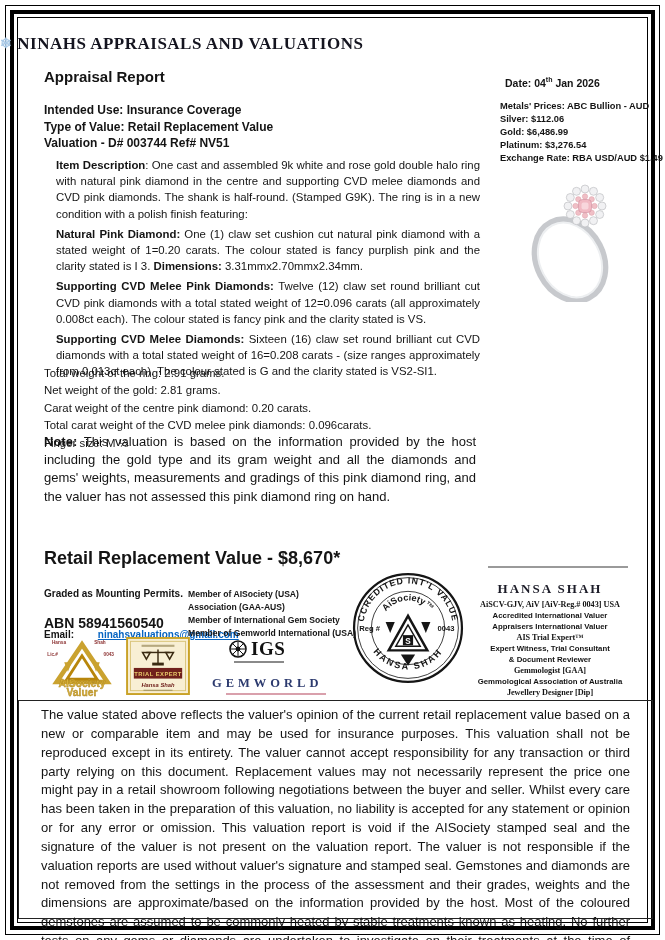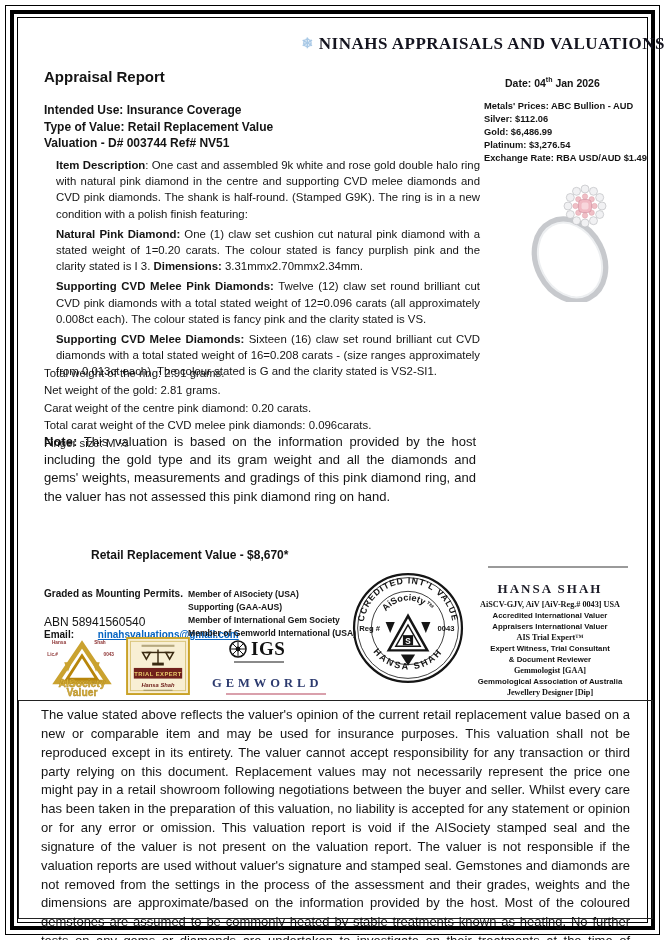"❄ NINAHS APPRAISALS AND VALUATIONS" .brand { text-align: right -> left }
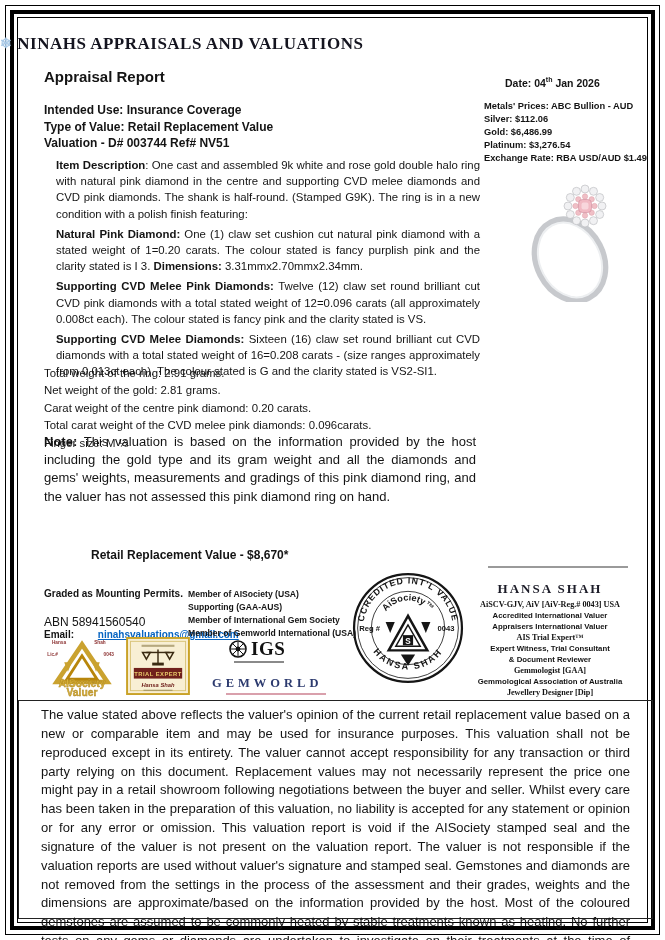"Metals' Prices: ABC Bullion -" .metals { left: 484px -> 500px }
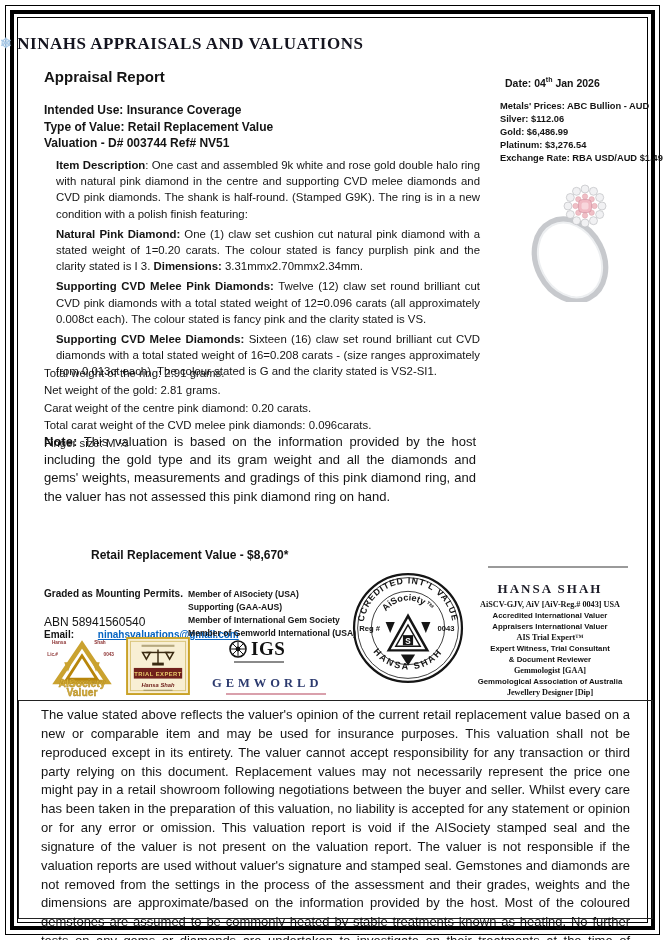"Retail Replacement Value - $8,670*" .value-line { font-size: 12px -> 18px; margin-left: 47px -> none }
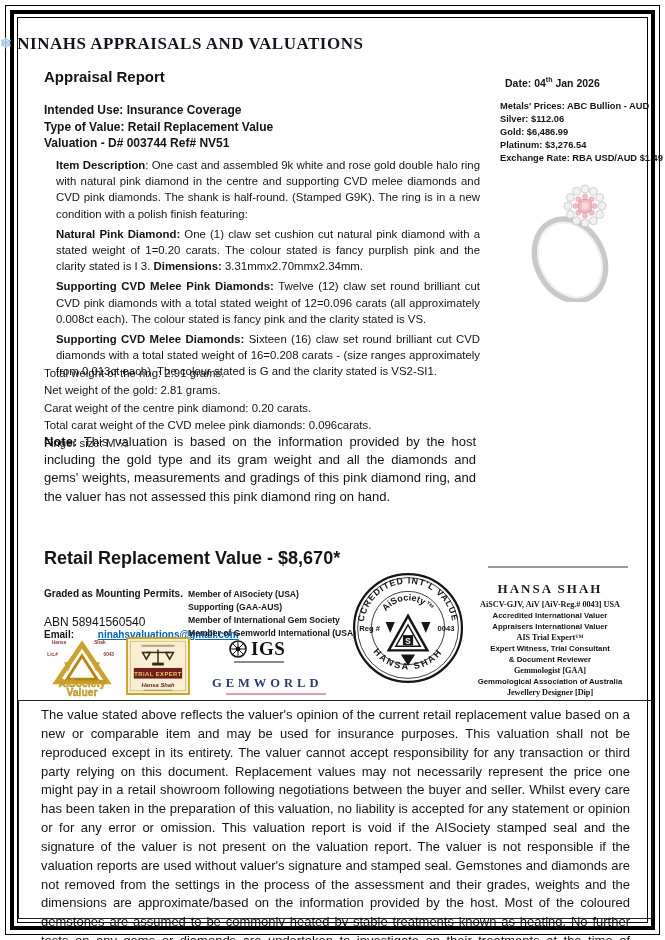"Supporting (GAA-AUS)" div { text: Supporting -> Association }
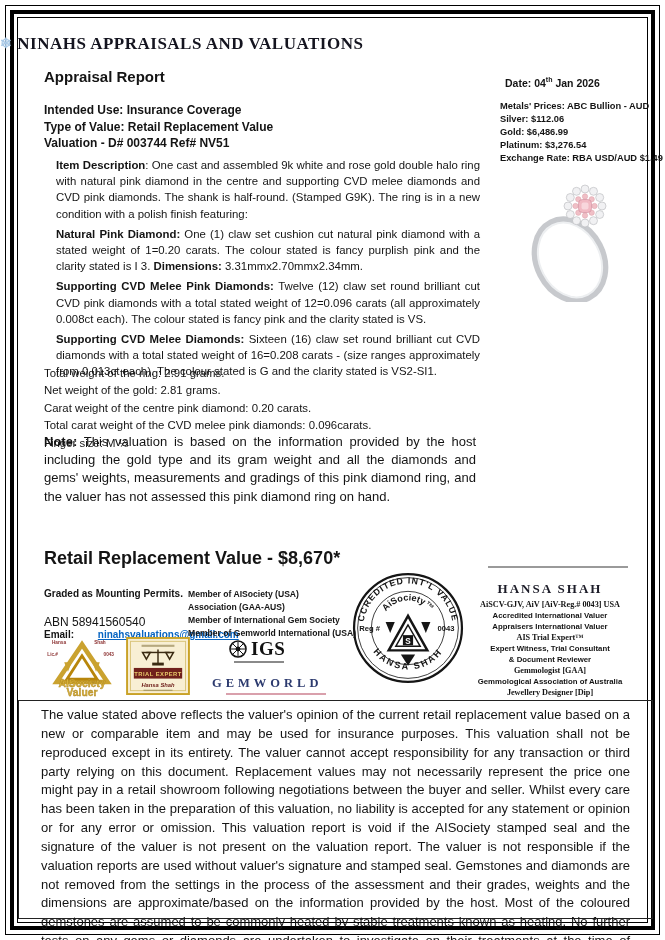"ABN 58941560540" .abn { font-size: 12px -> 14px; font-weight: normal -> bold }
